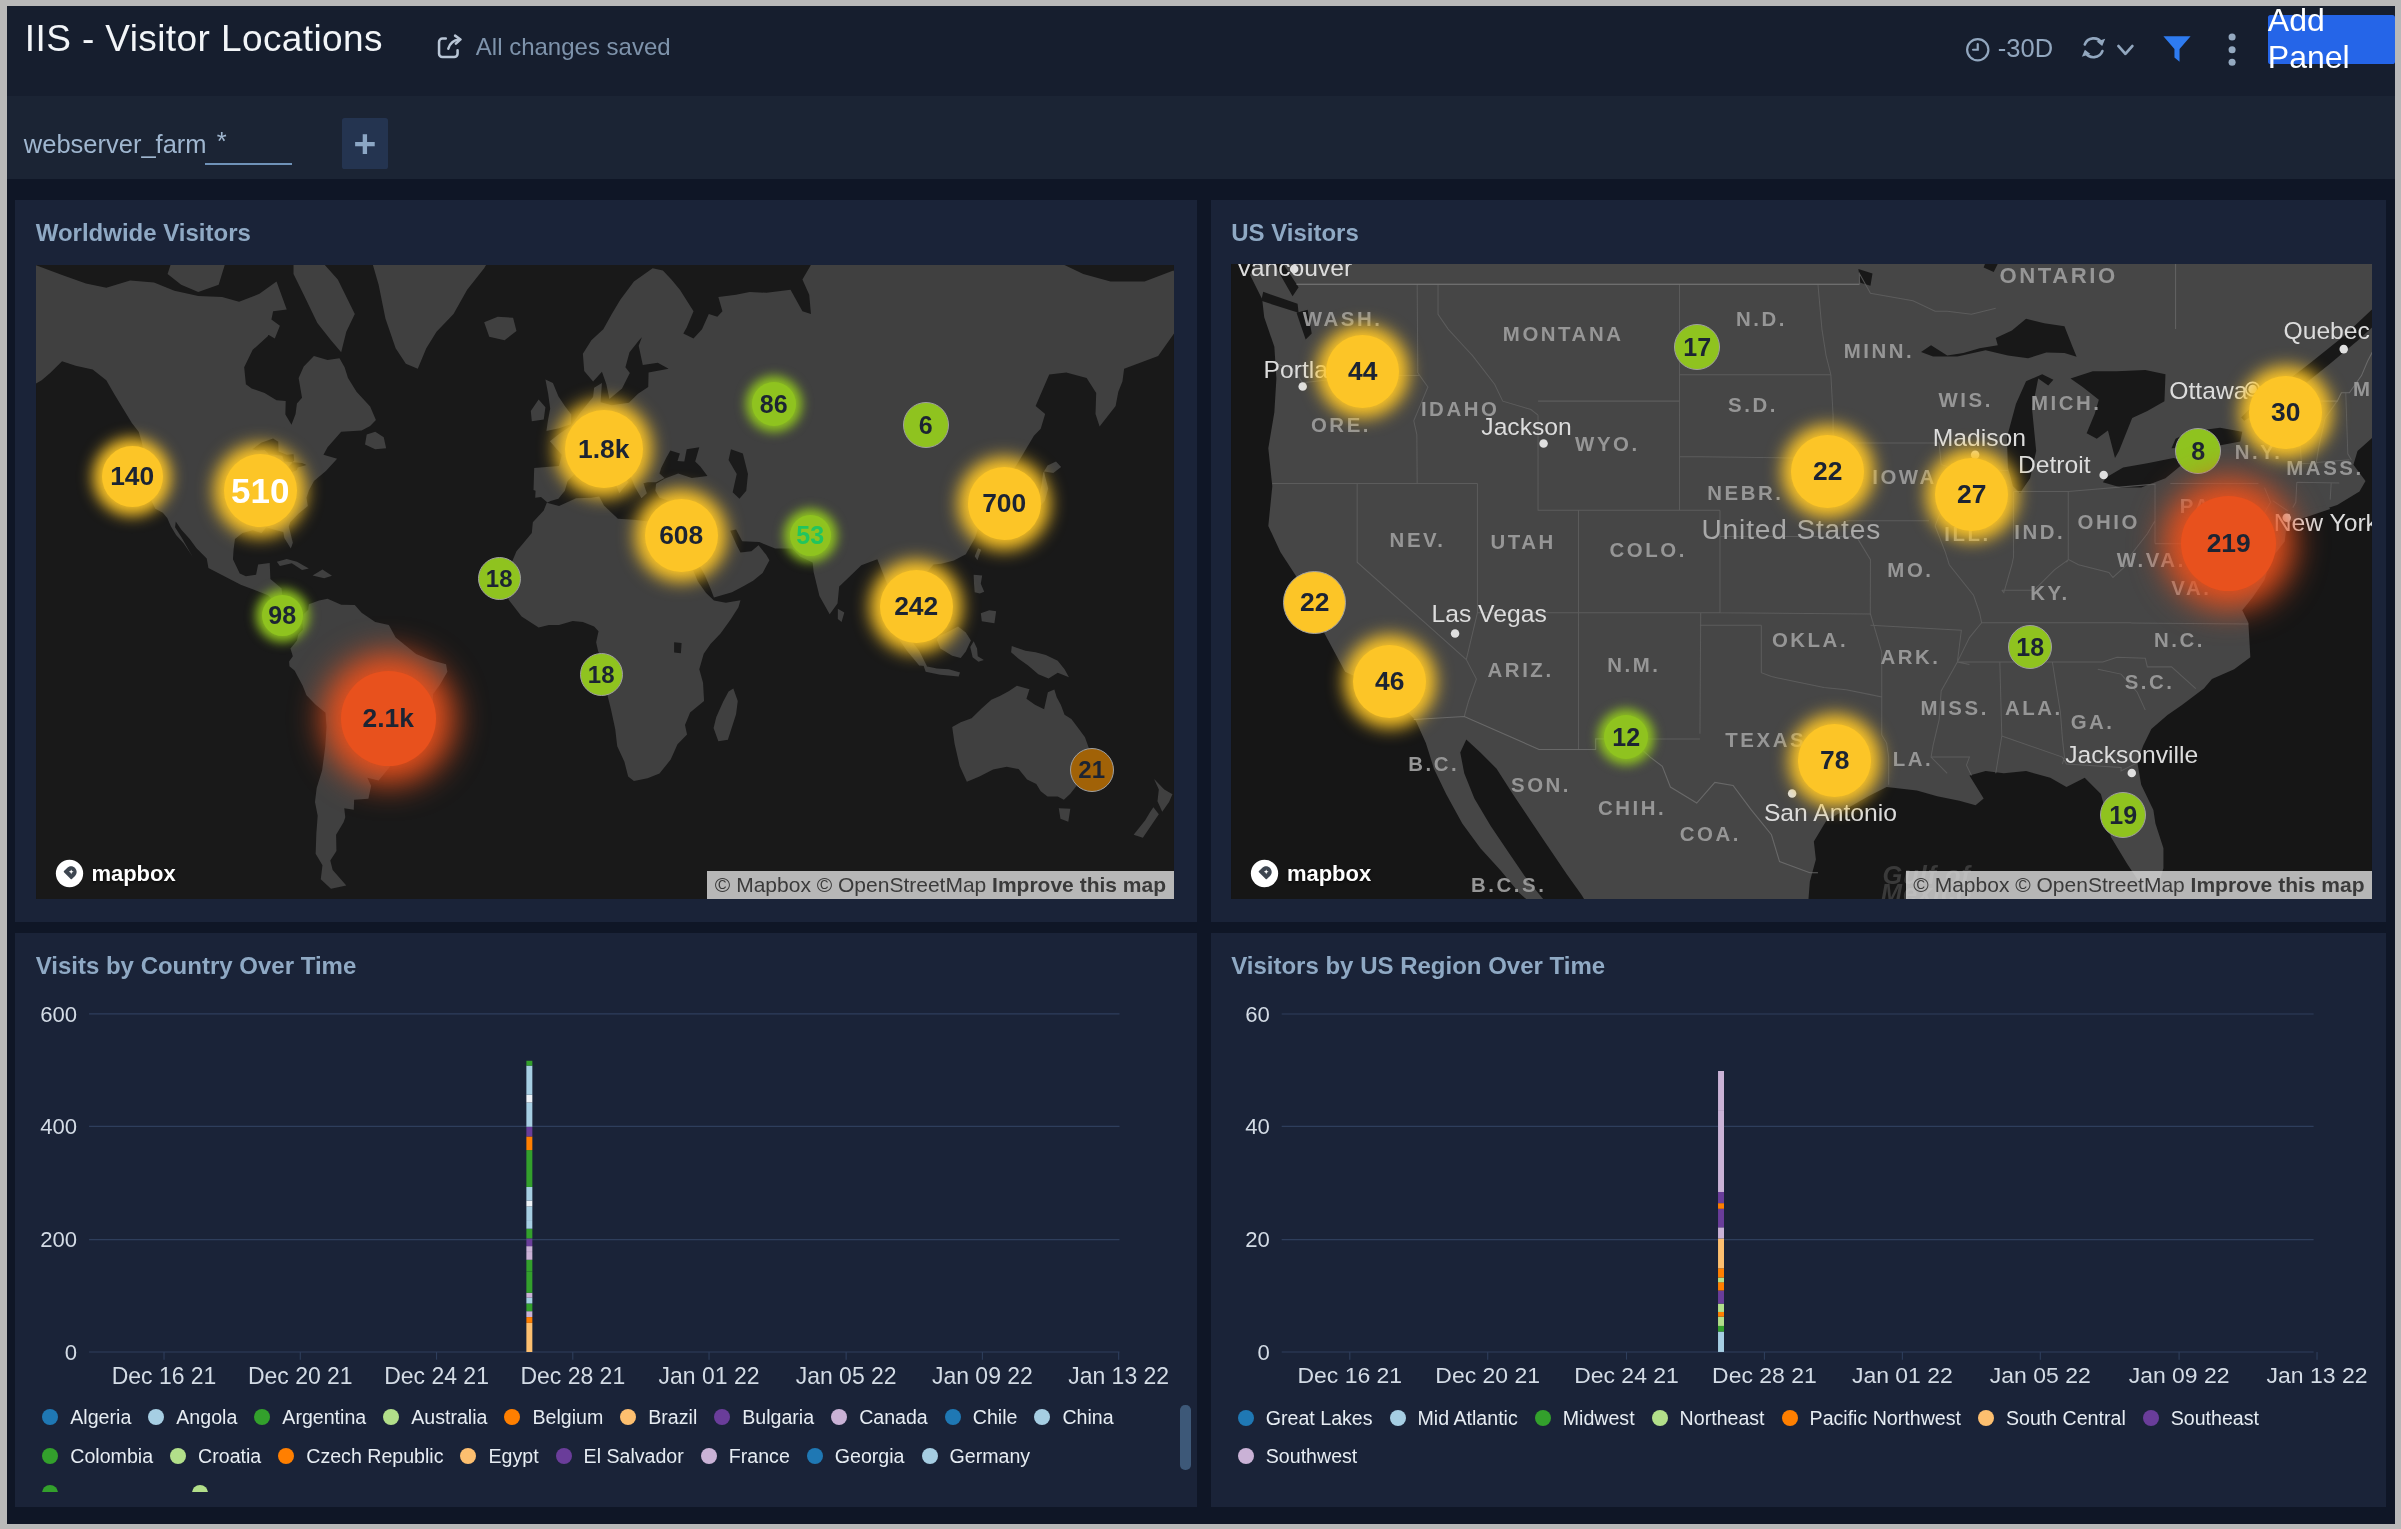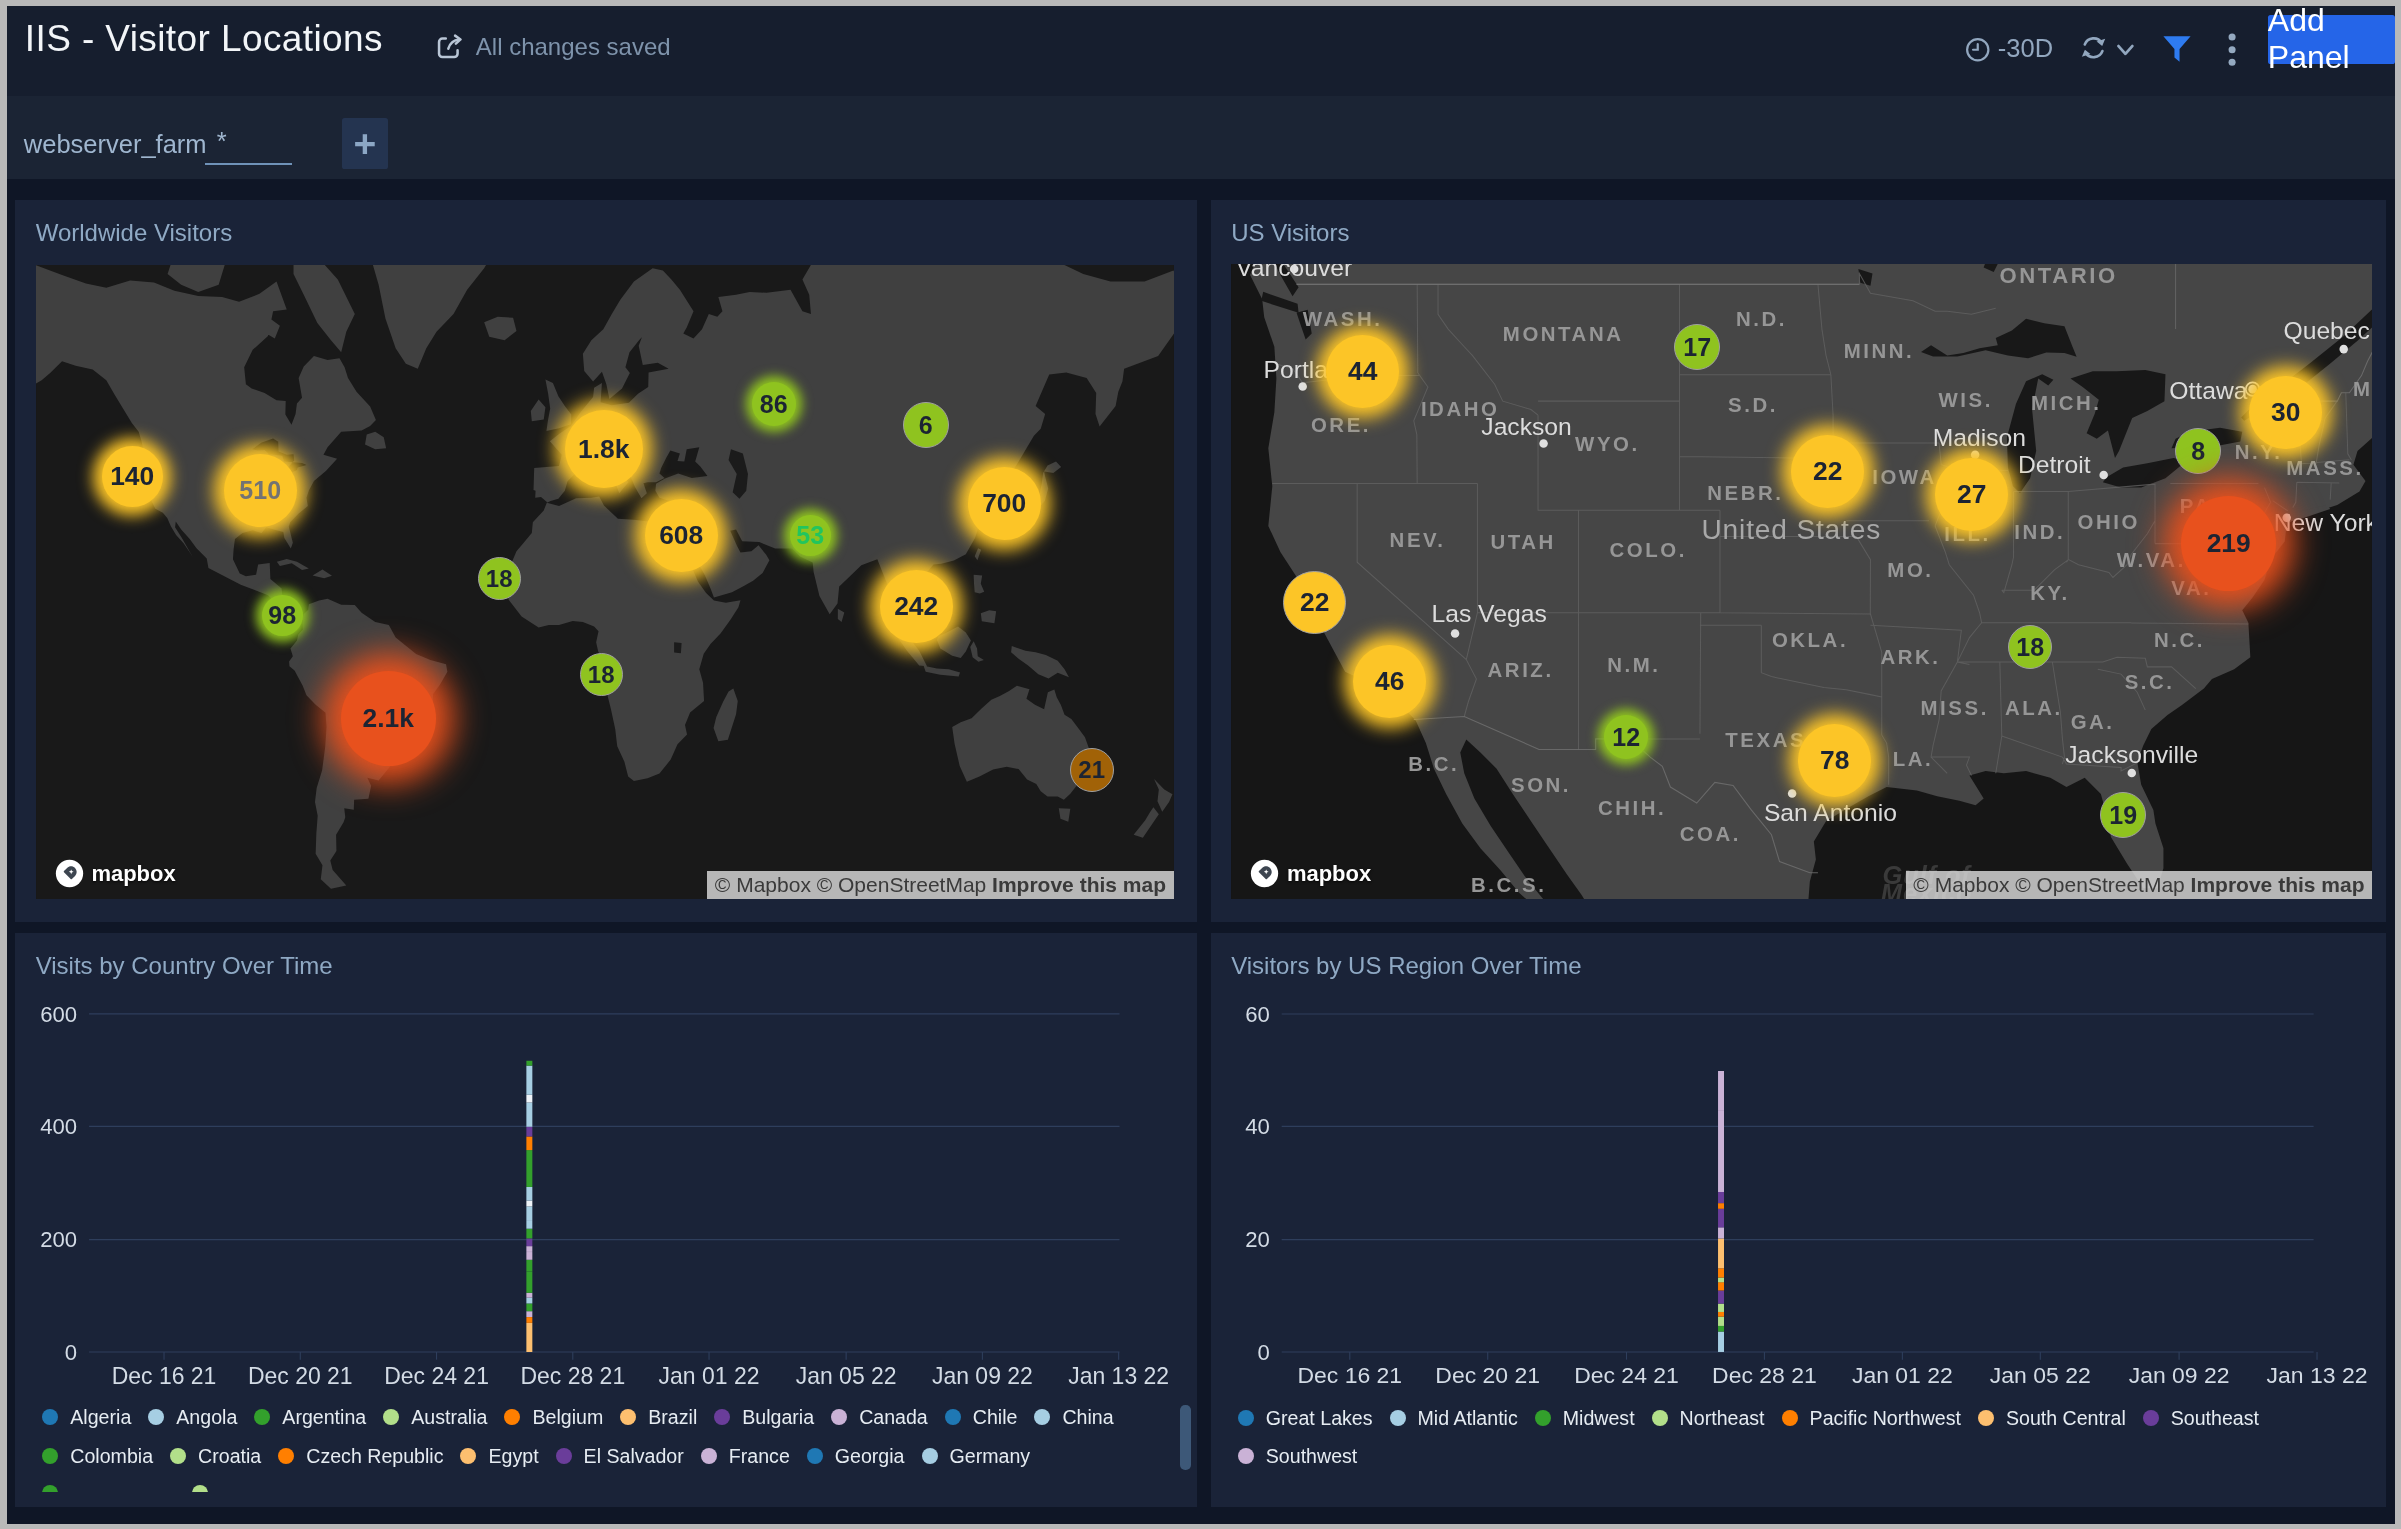"Worldwide Visitors" .ptitle { font-weight: 400 -> 700 }
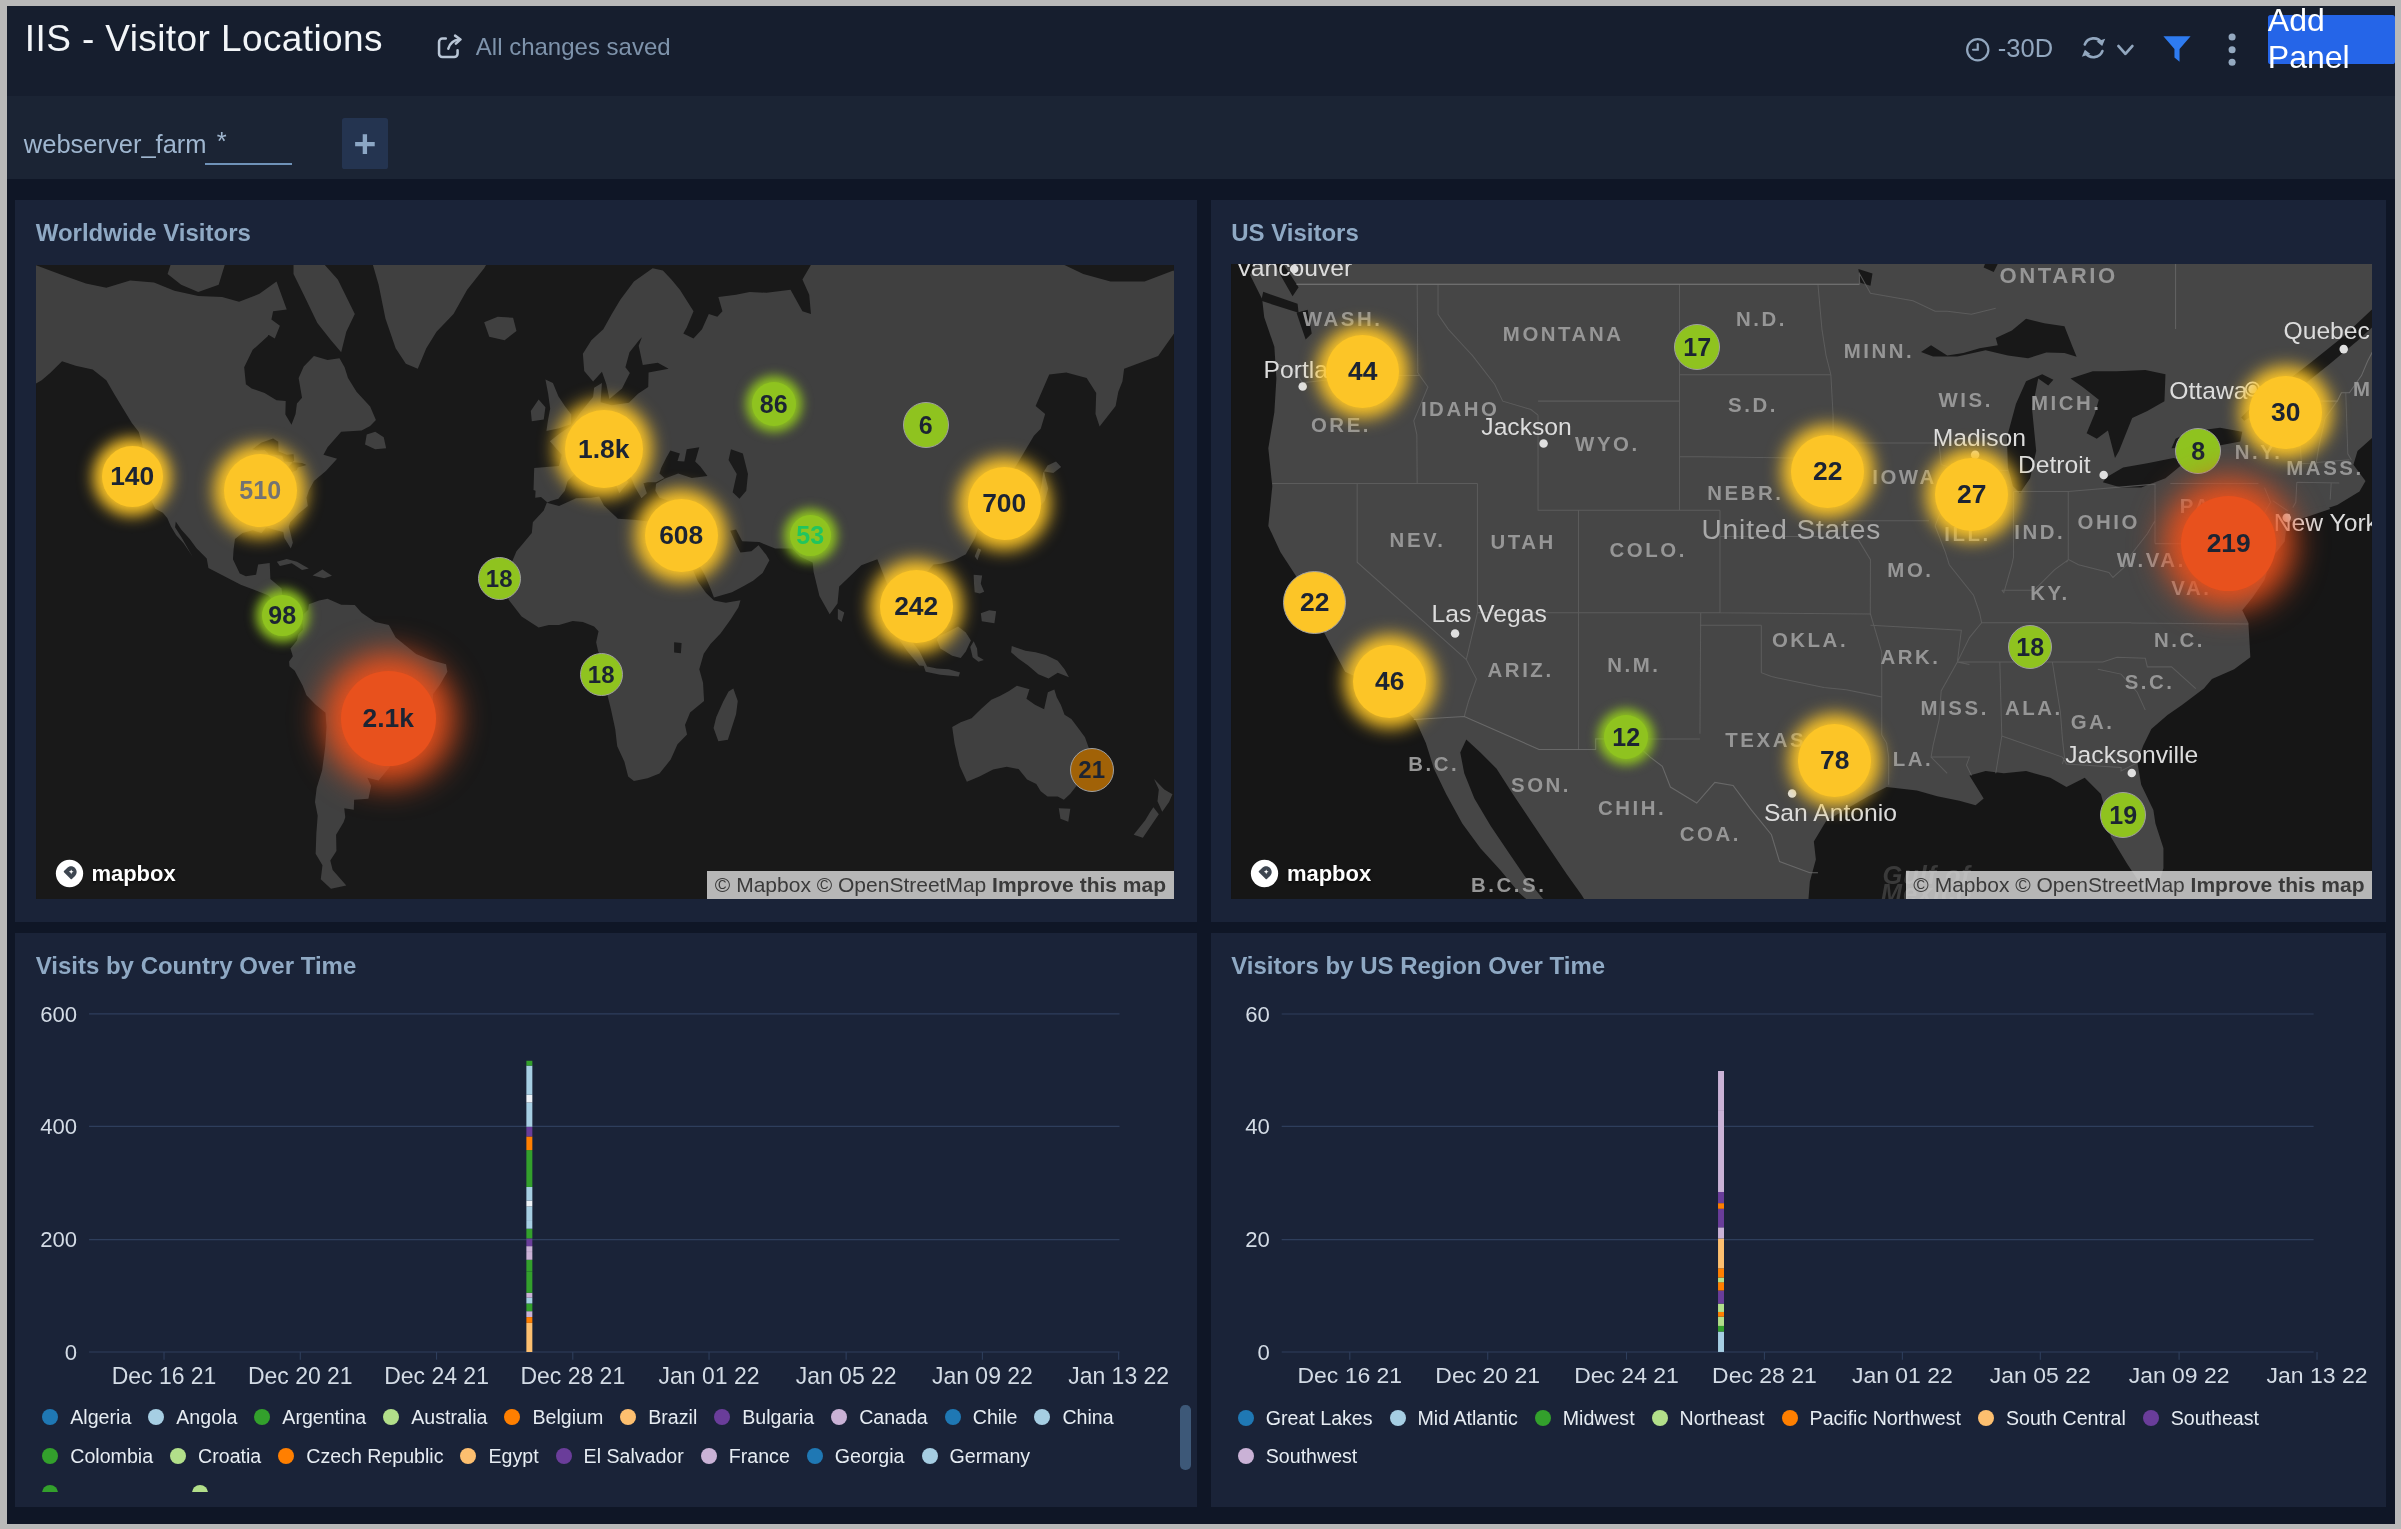"510" div.bub { color: #737373 -> #ffffff; font-size: 25px -> 35px }
